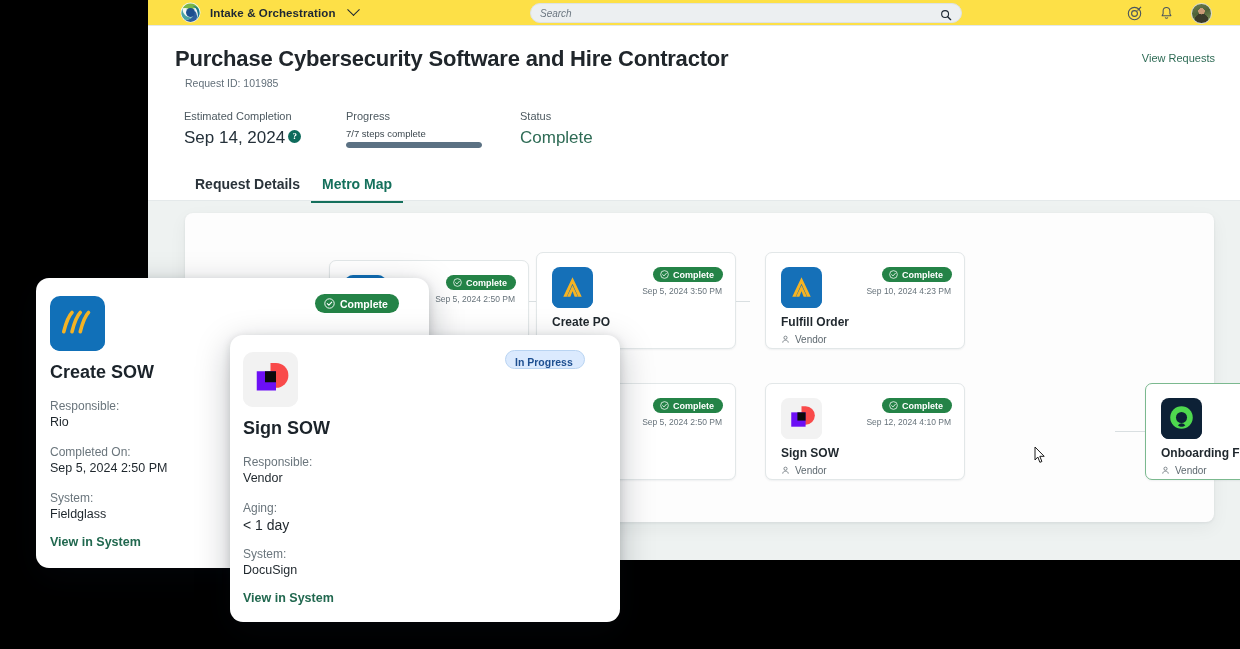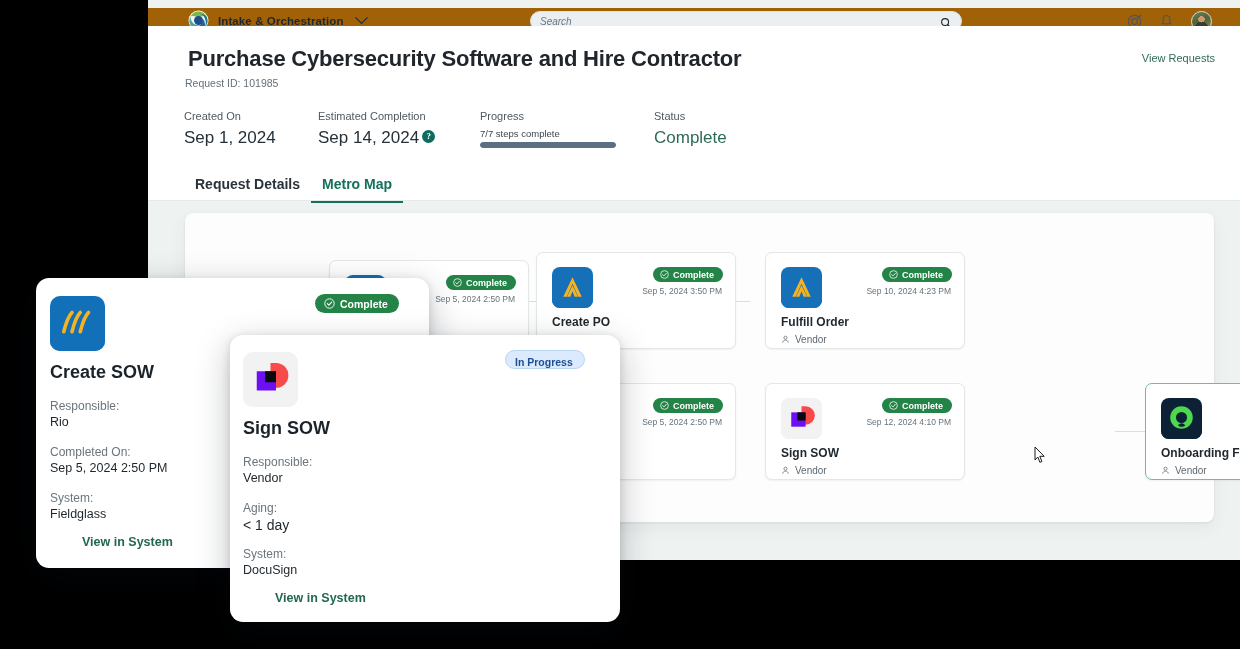"Intake & Orchestration" .topbar { background: #a16207 -> #fde047; padding-left: 8px -> none; top: 8px -> 0 }
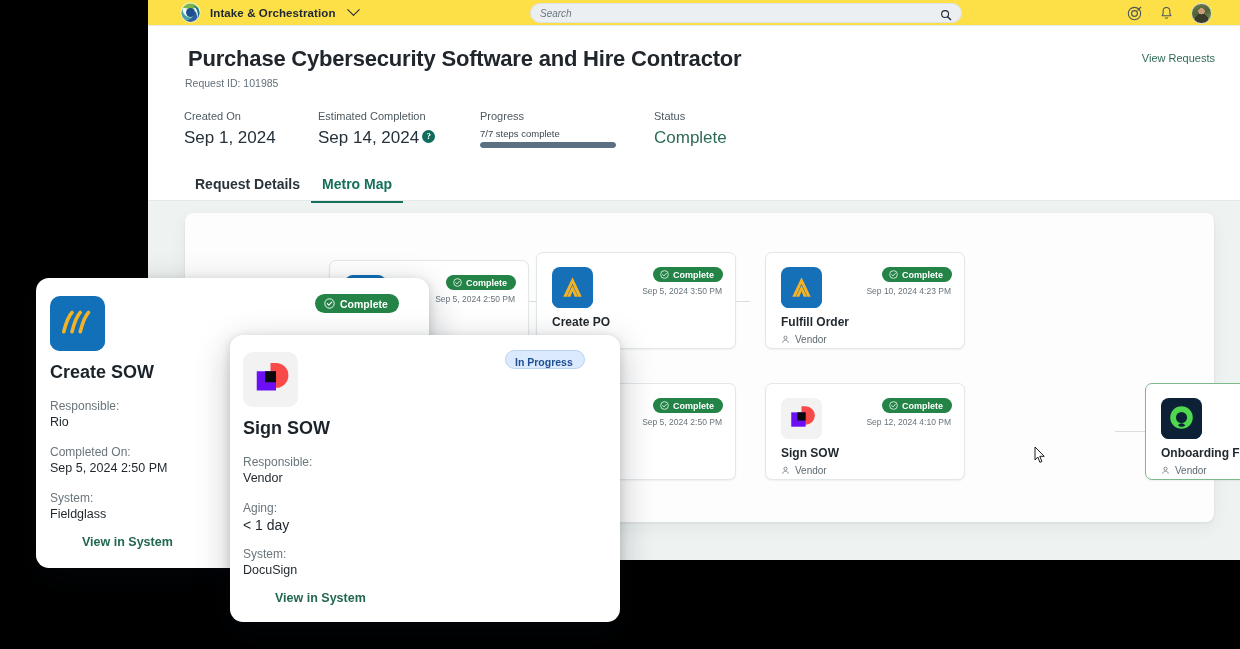"Purchase Cybersecurity Software and Hire" .page-title { left: 40px -> 27px }
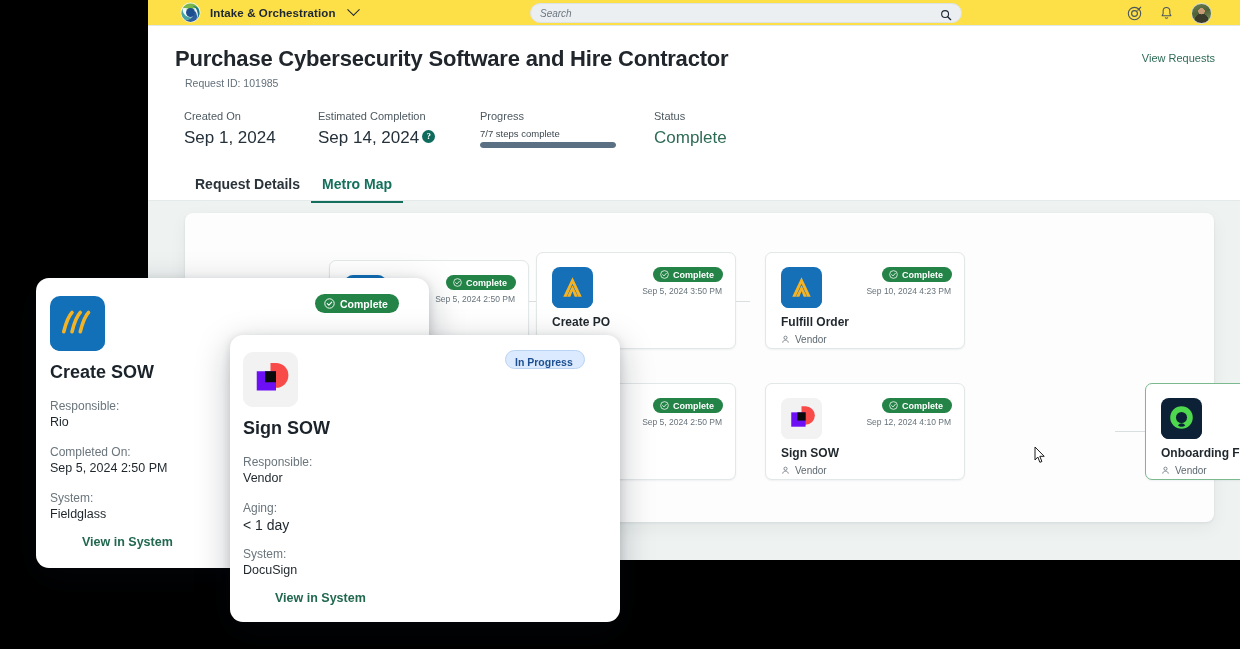"Created On" div.meta { html: <div> <div>Created On</div> <div>Sep 1, 2024</div> </div> -> none }
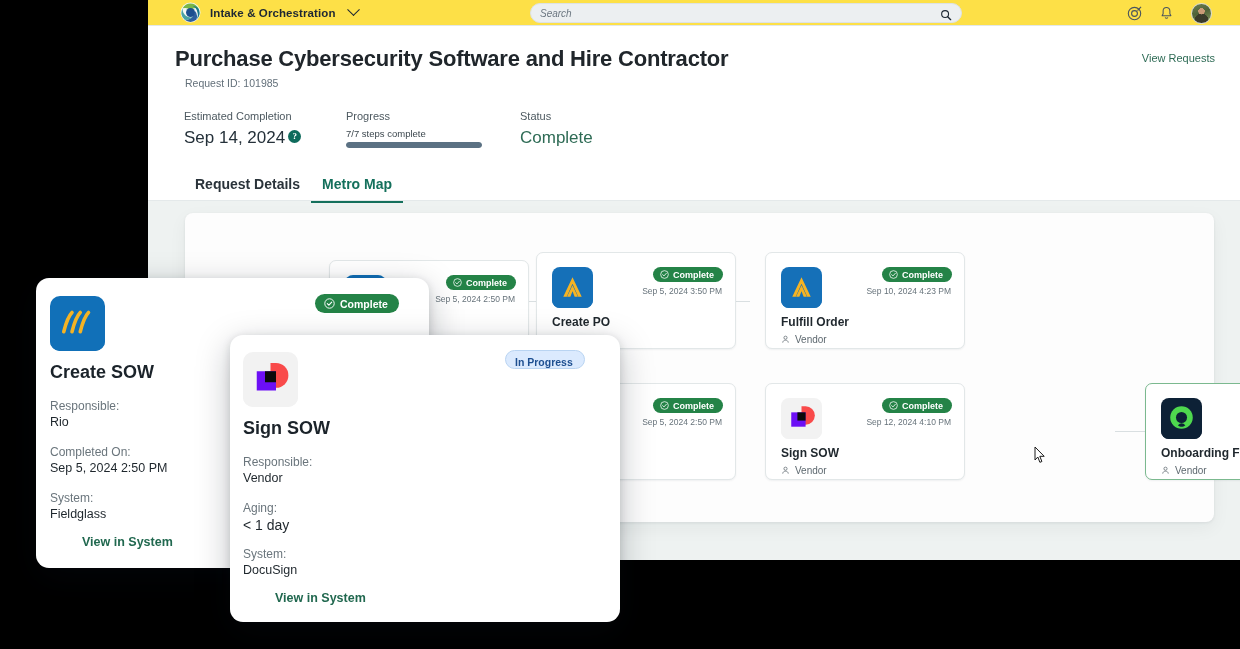"View in System" .pop-link { margin-left: 32px -> none }
